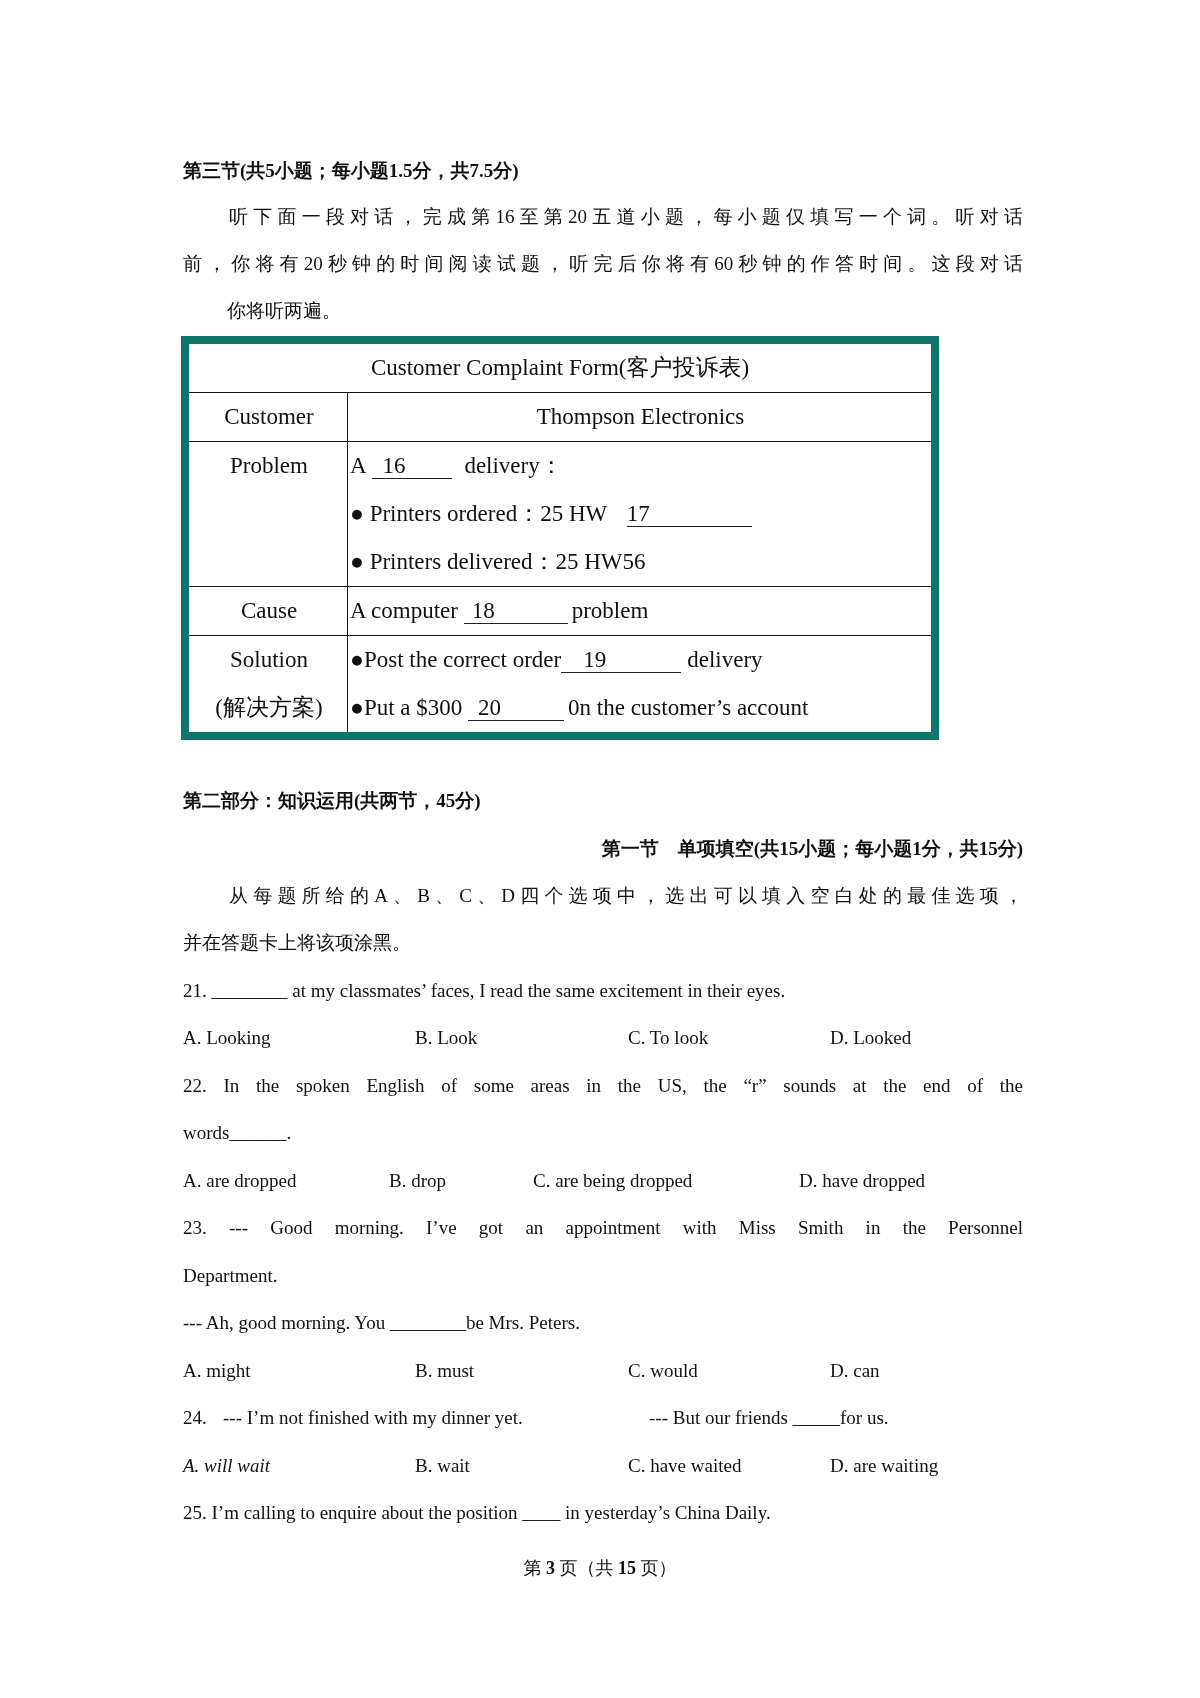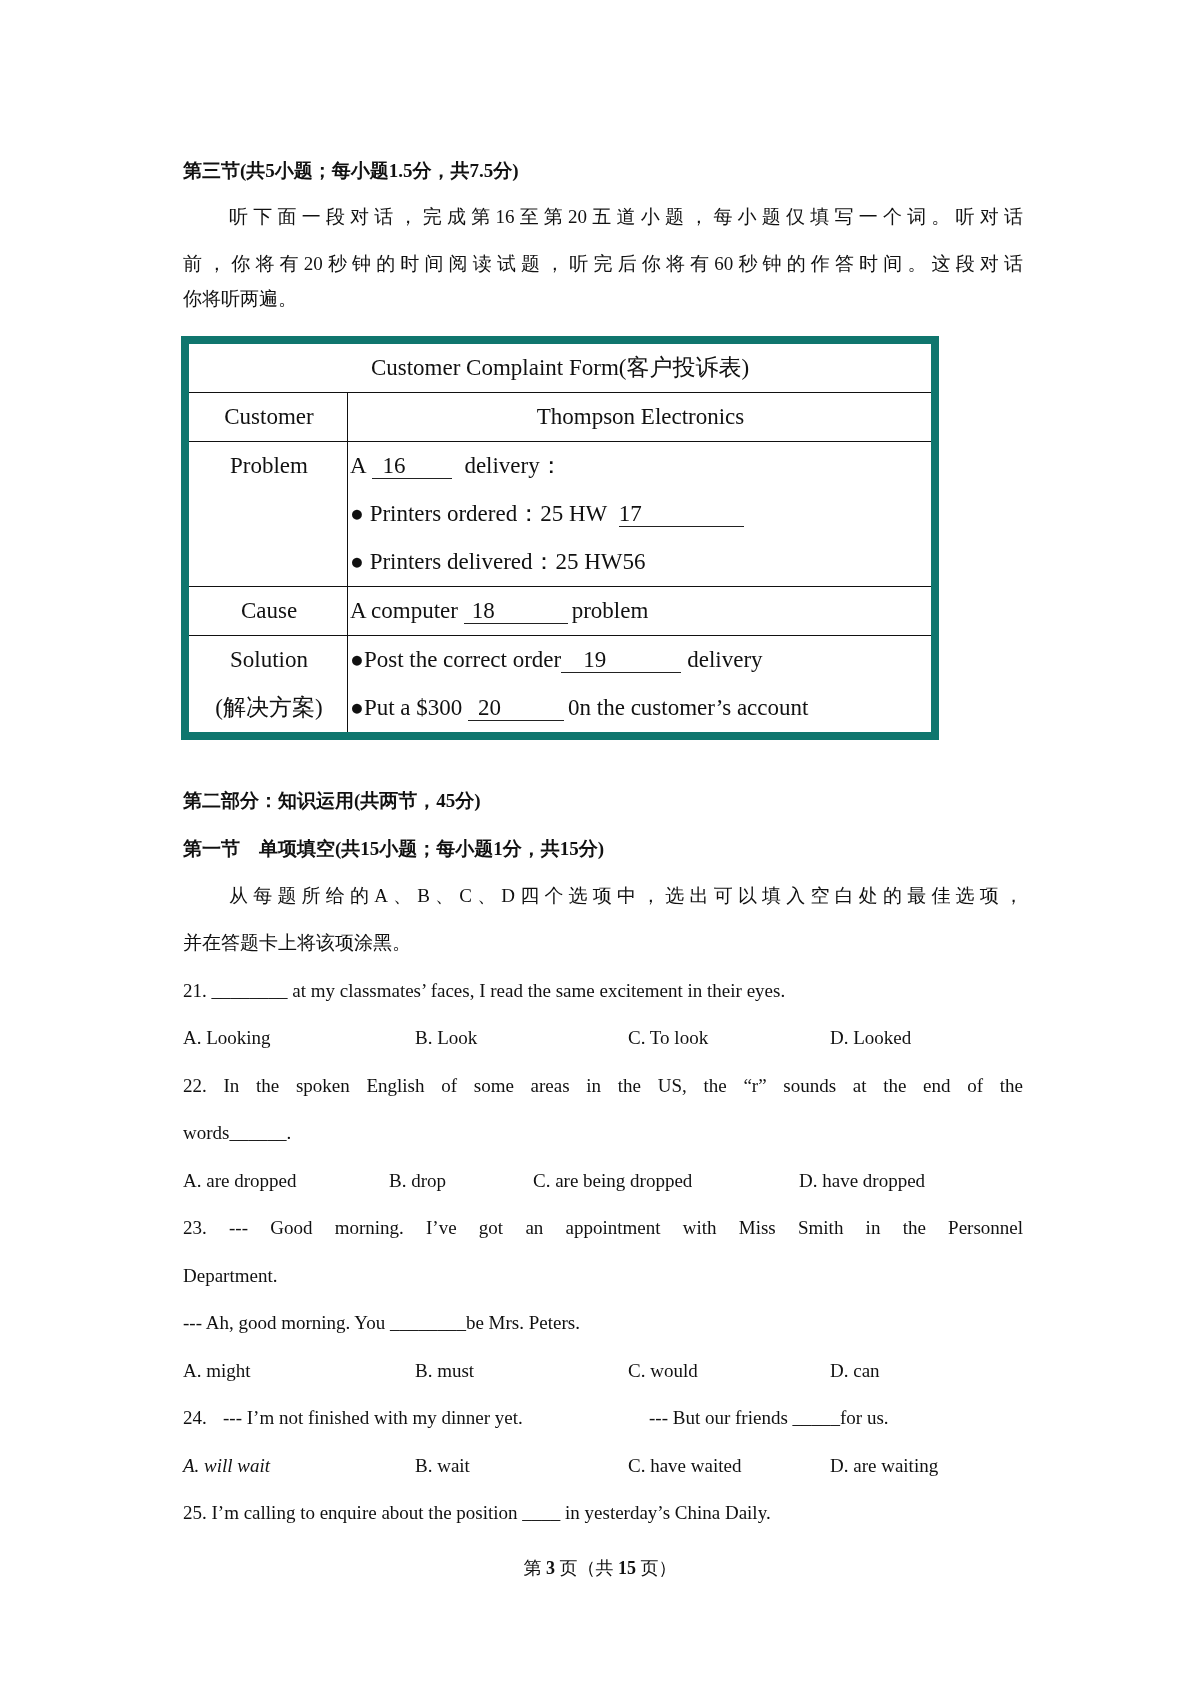"你将听两遍。" div.line { margin-left: none -> 44px; top: 284px -> 296px }
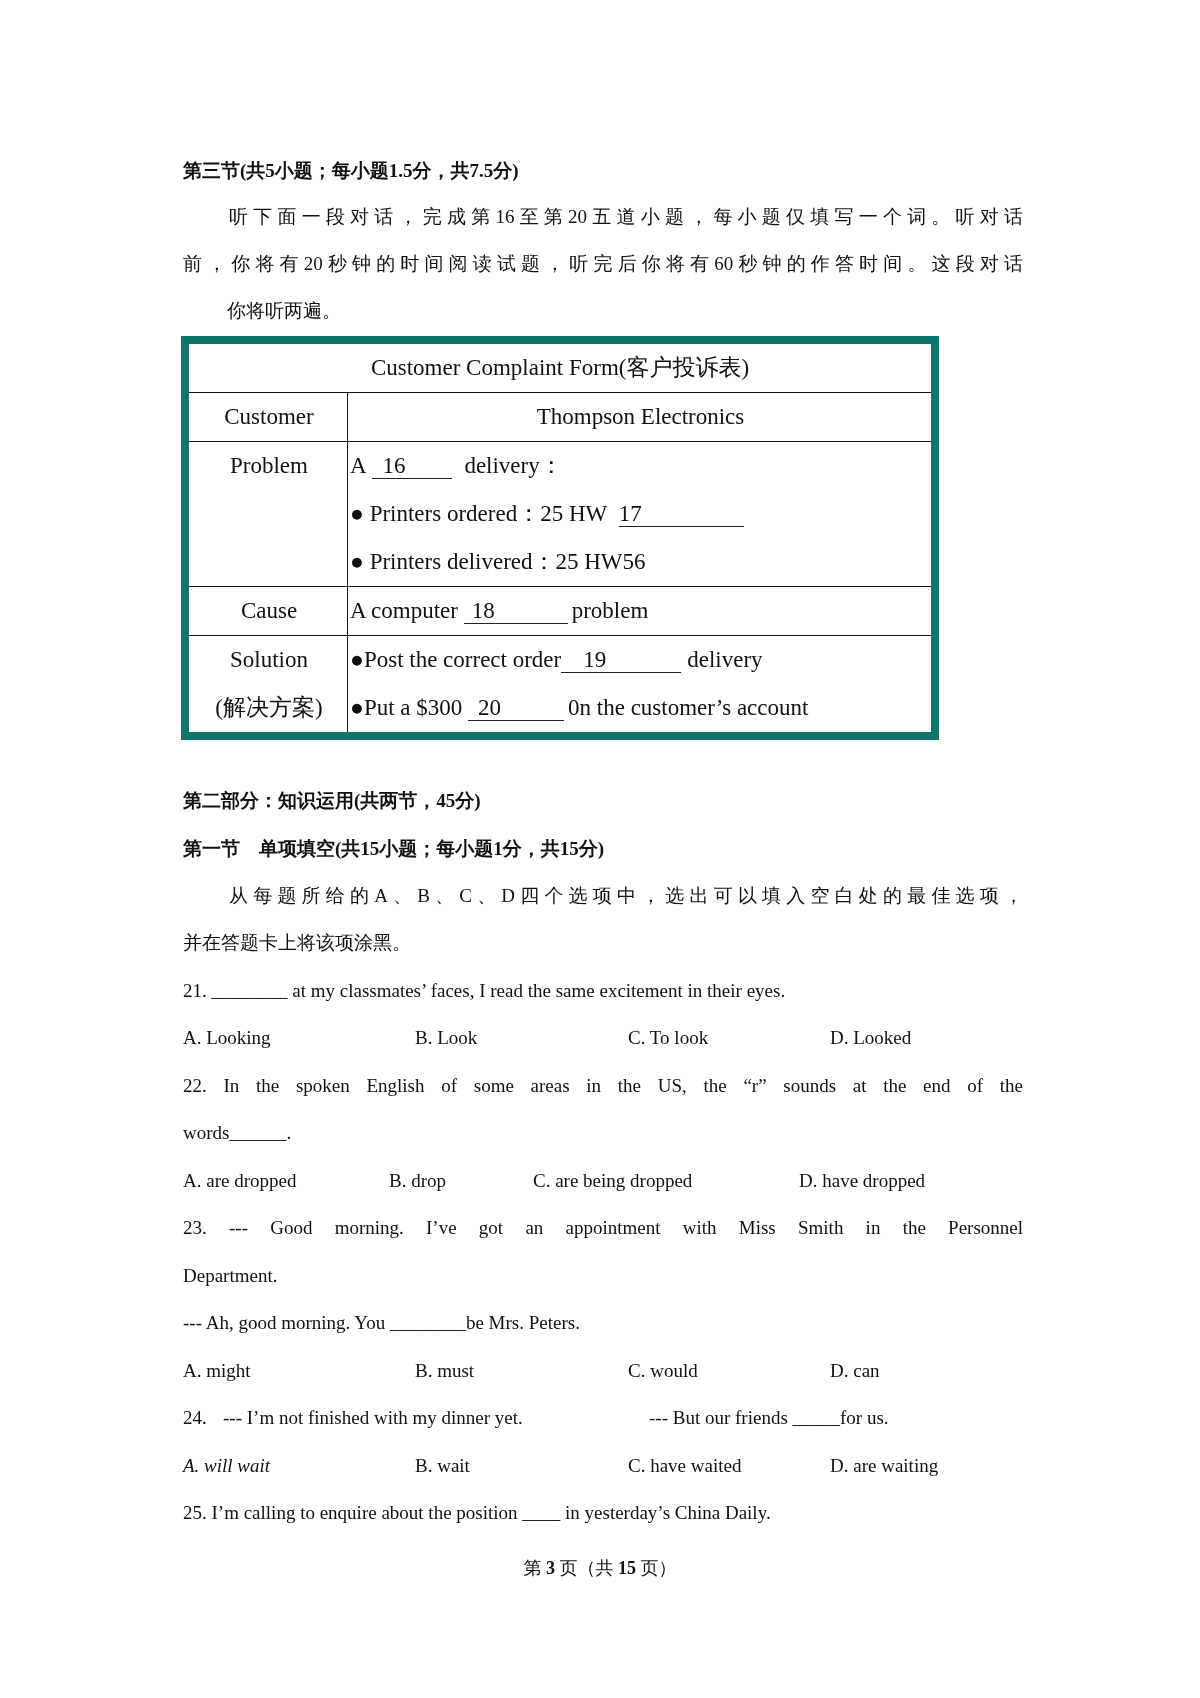"17" span.u { margin-left: none -> 8px }
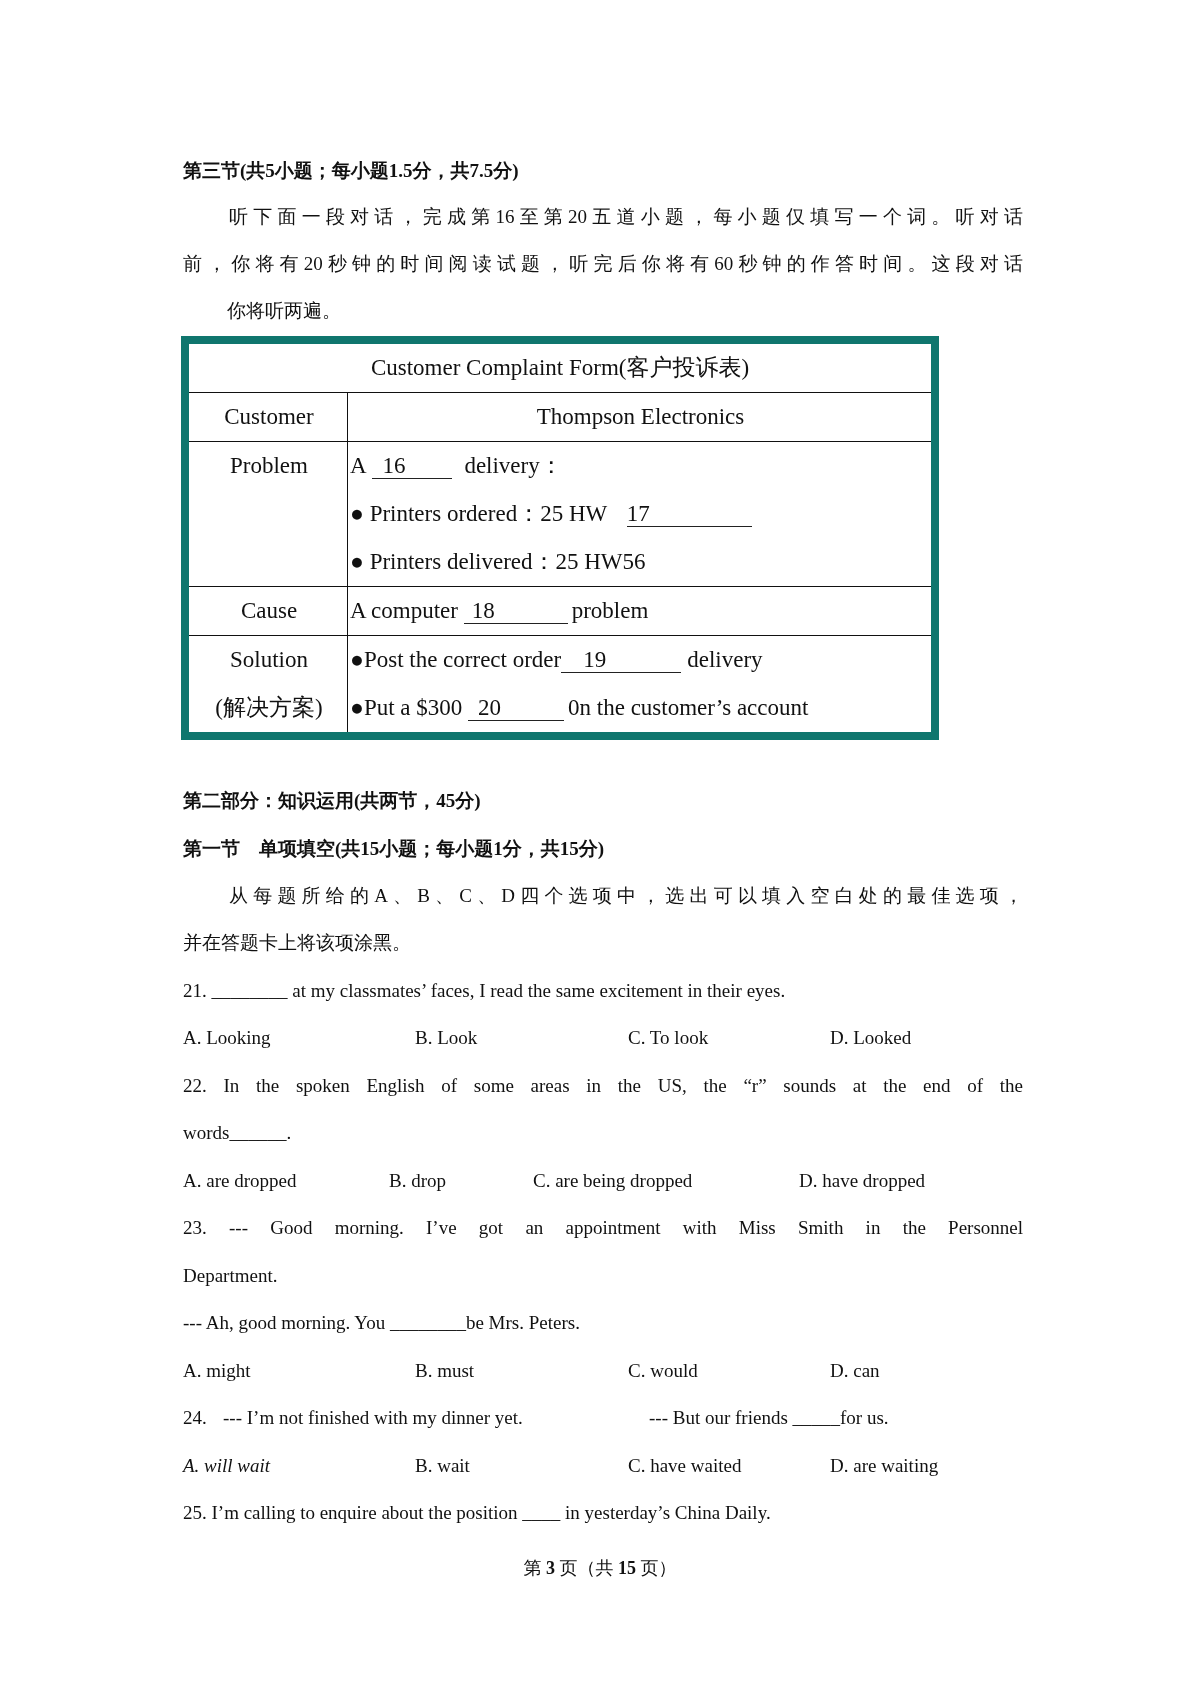"第一节 单项填空(共15小题；每小题1分，共15分)" div.line { text-align: none -> right }
